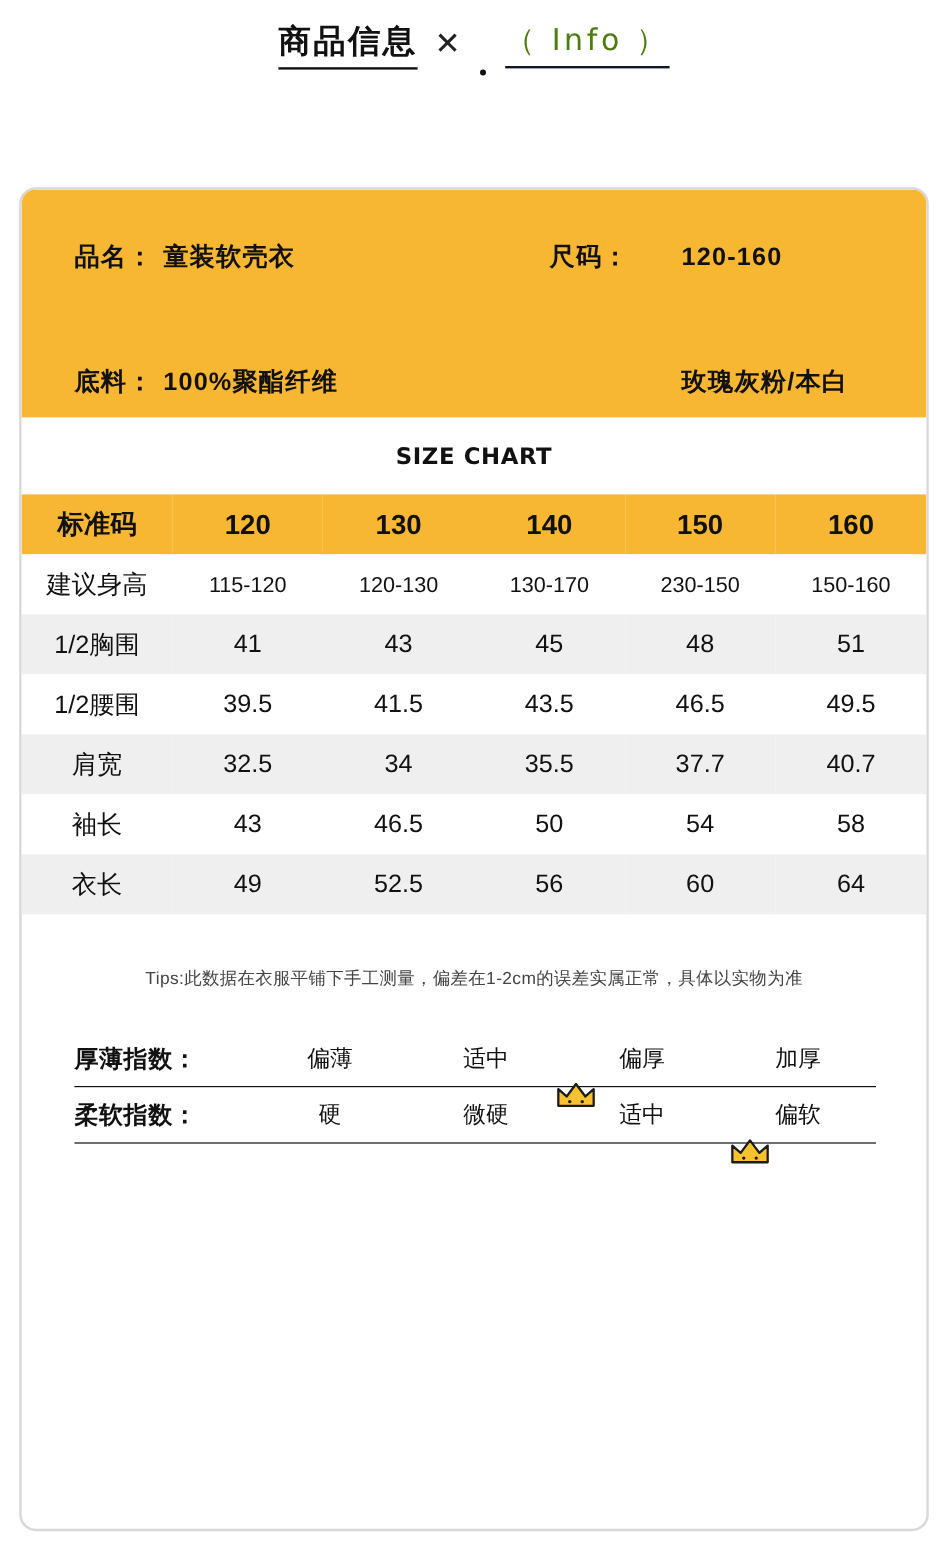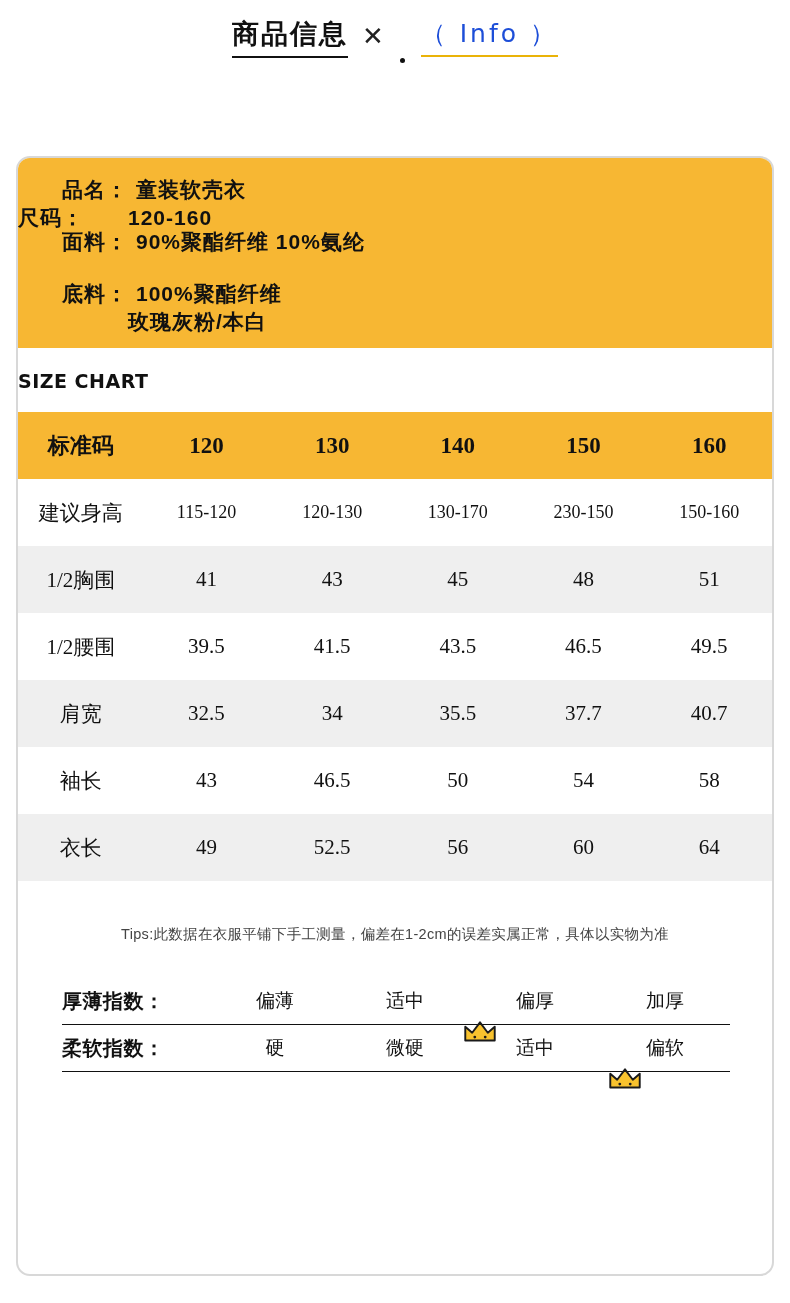"（ Info ）" .header-en { border-bottom: 2px solid #eab308 -> 2px solid #0f172a; color: #1d4ed8 -> #4d7c0f }
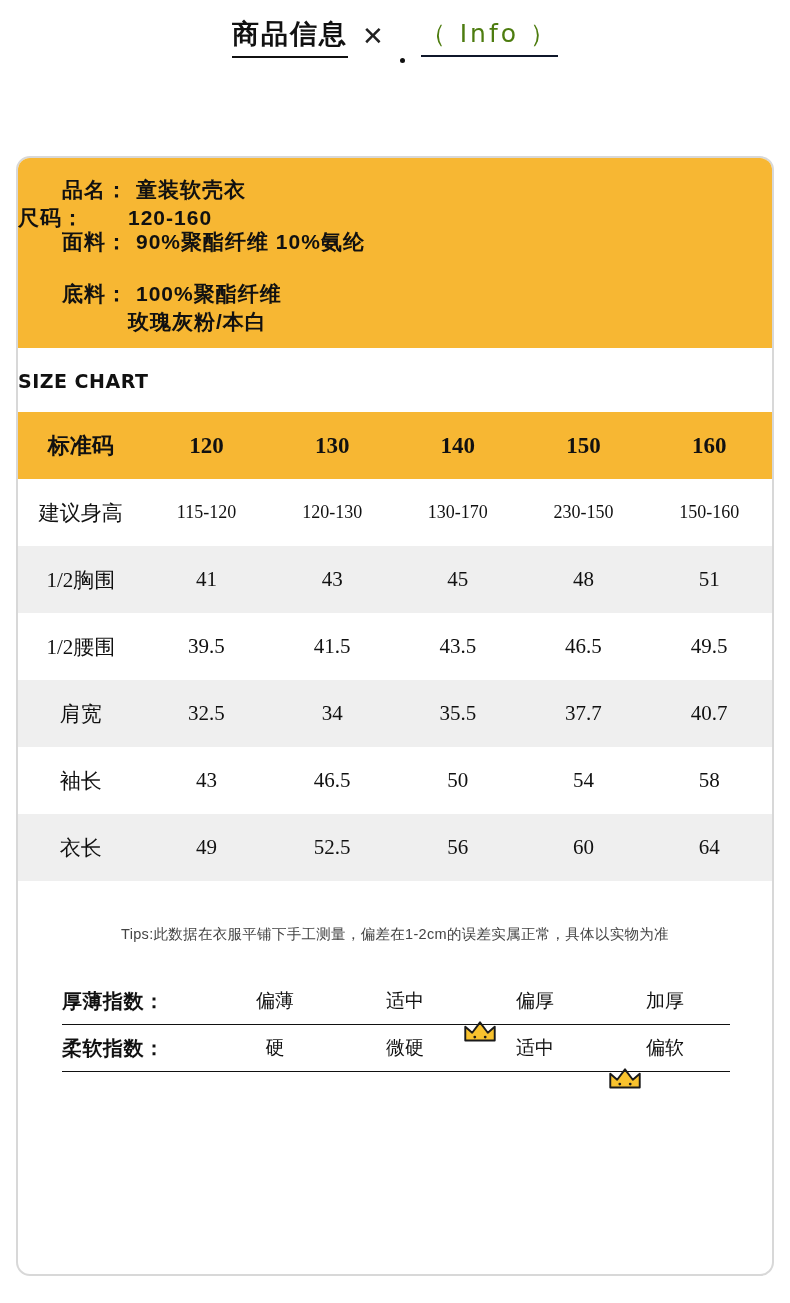"品名：" .info-row { align-items: flex-start -> flex-end; flex-direction: column -> none }
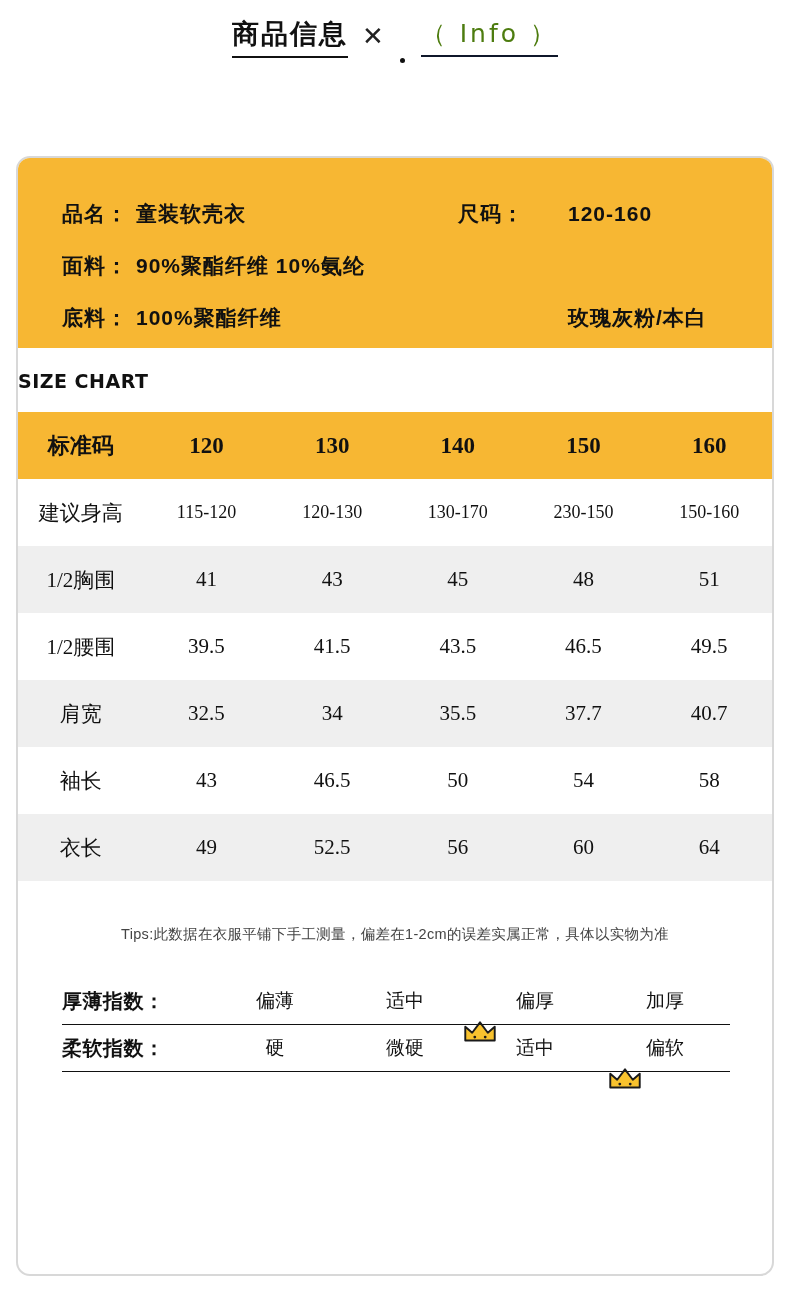"面料：" div.info-col-left { html: <div> <span>面料：</span> <span>90%聚酯纤维 10%氨纶</span> </div> -> none }
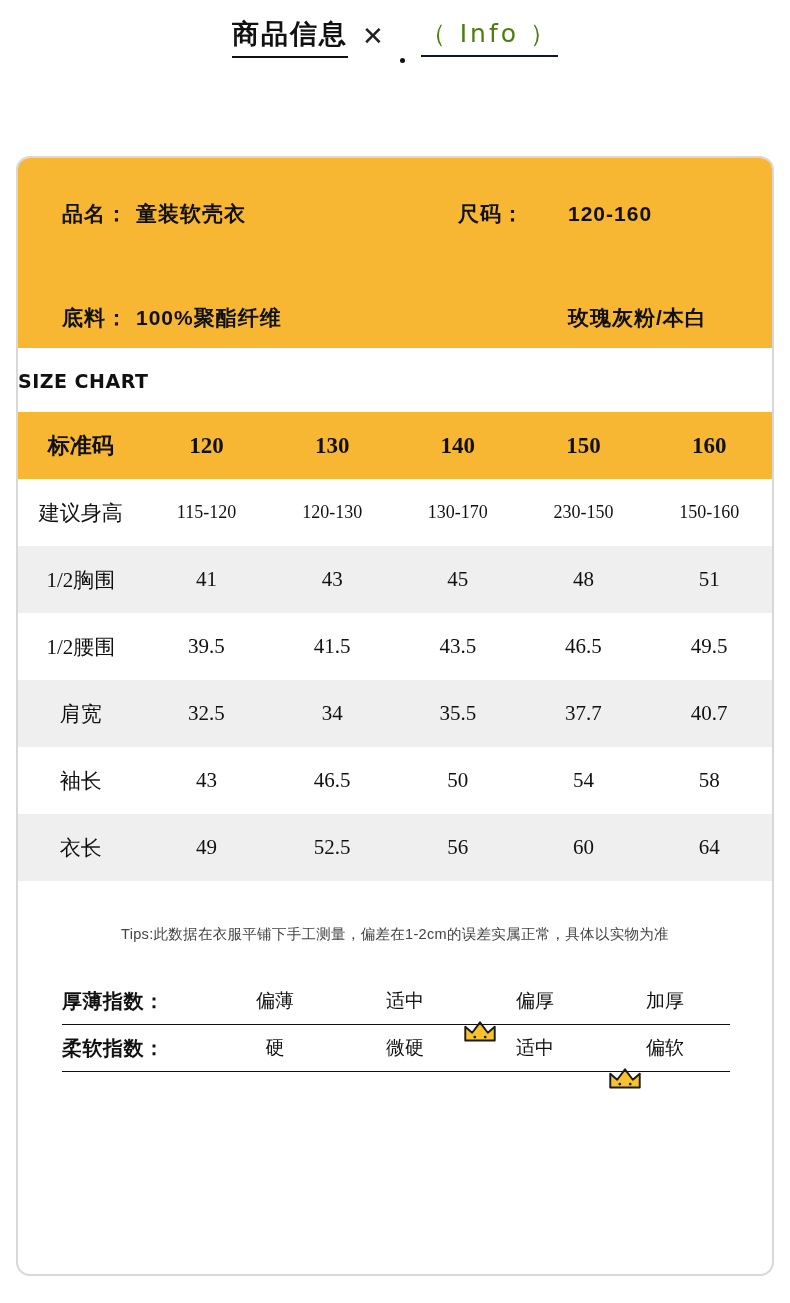"SIZE CHART" .size-chart-title { text-align: none -> center }
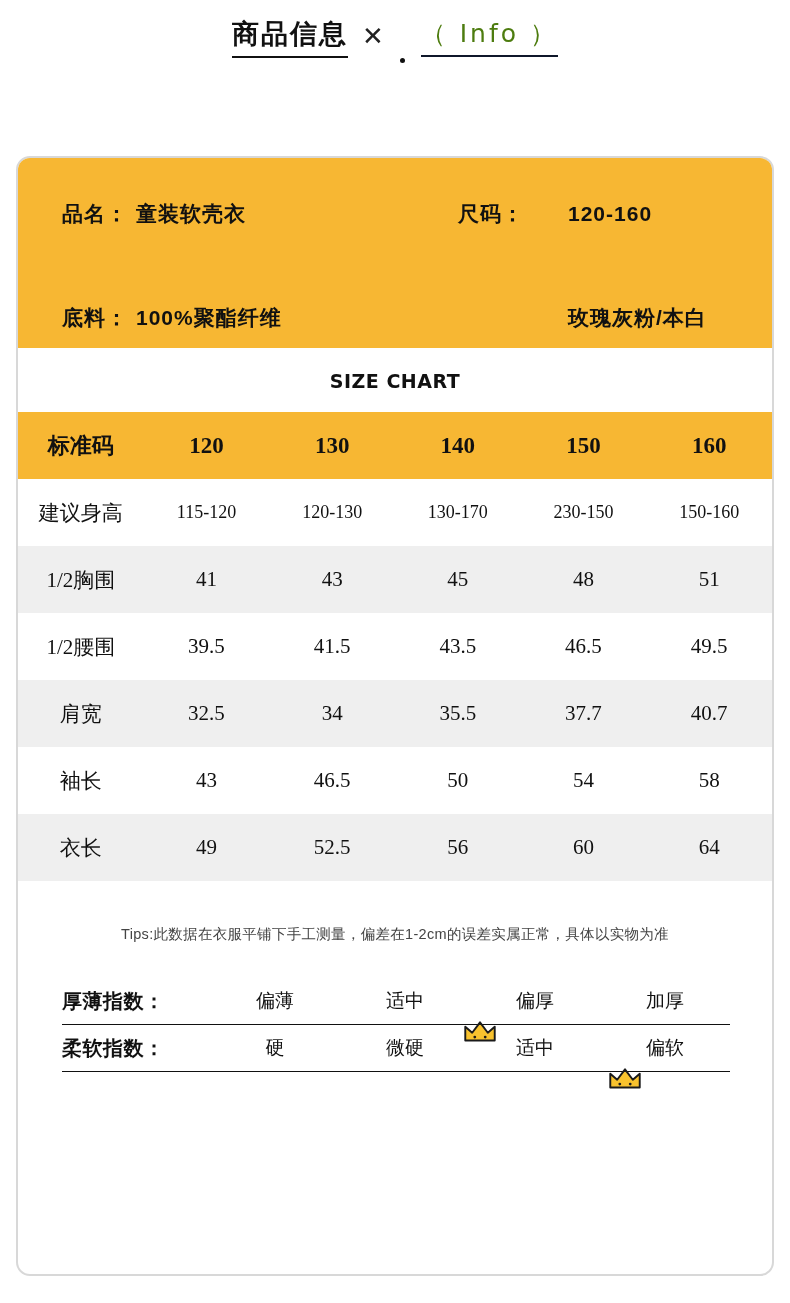"标准码" table.size-table th, table.size-table td { font-family: Liberation Serif, serif -> none; height: 67px -> 50px }
